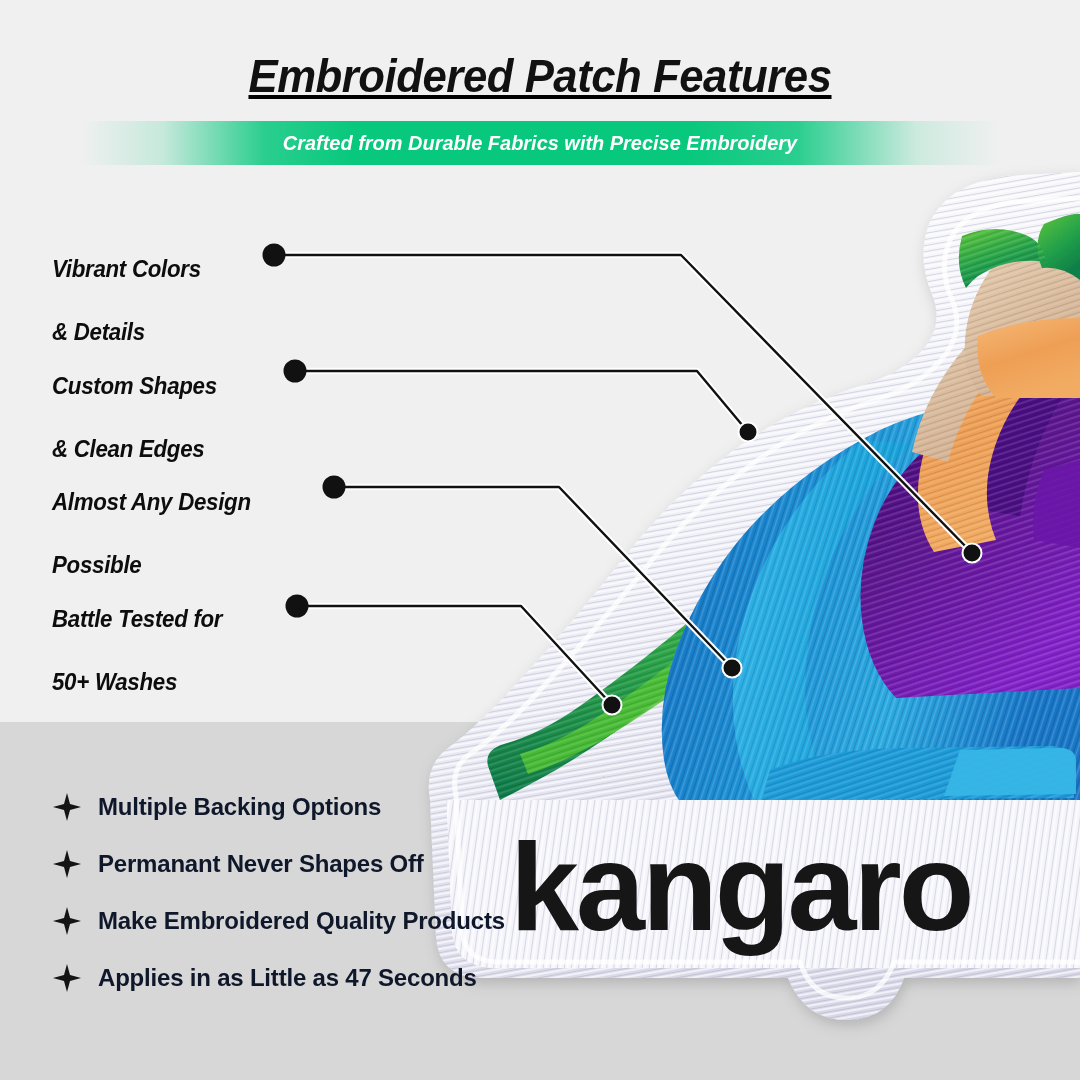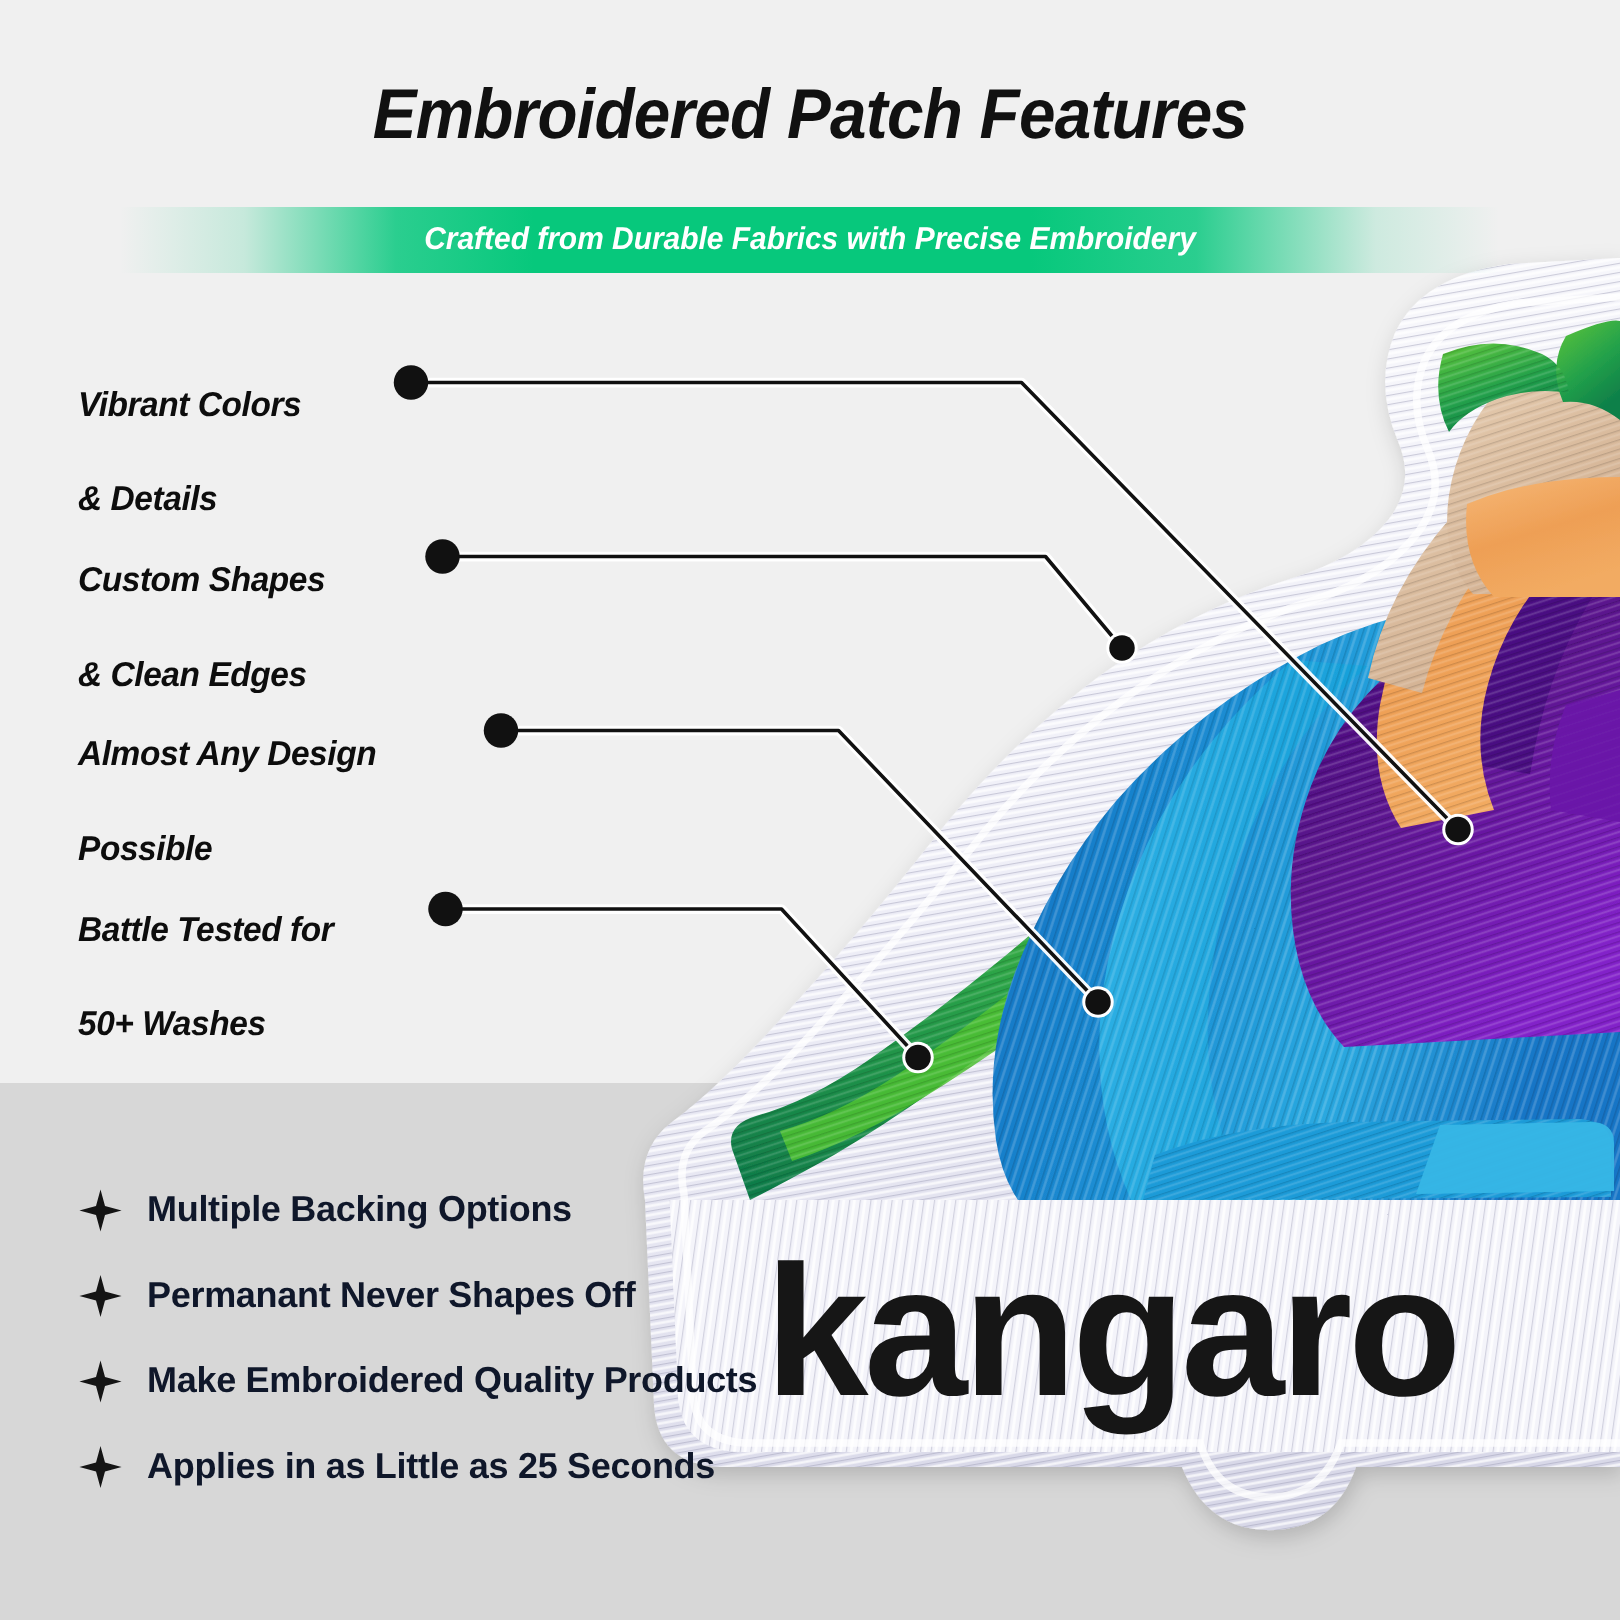"Embroidered Patch Features" .header { text-decoration: none -> underline }
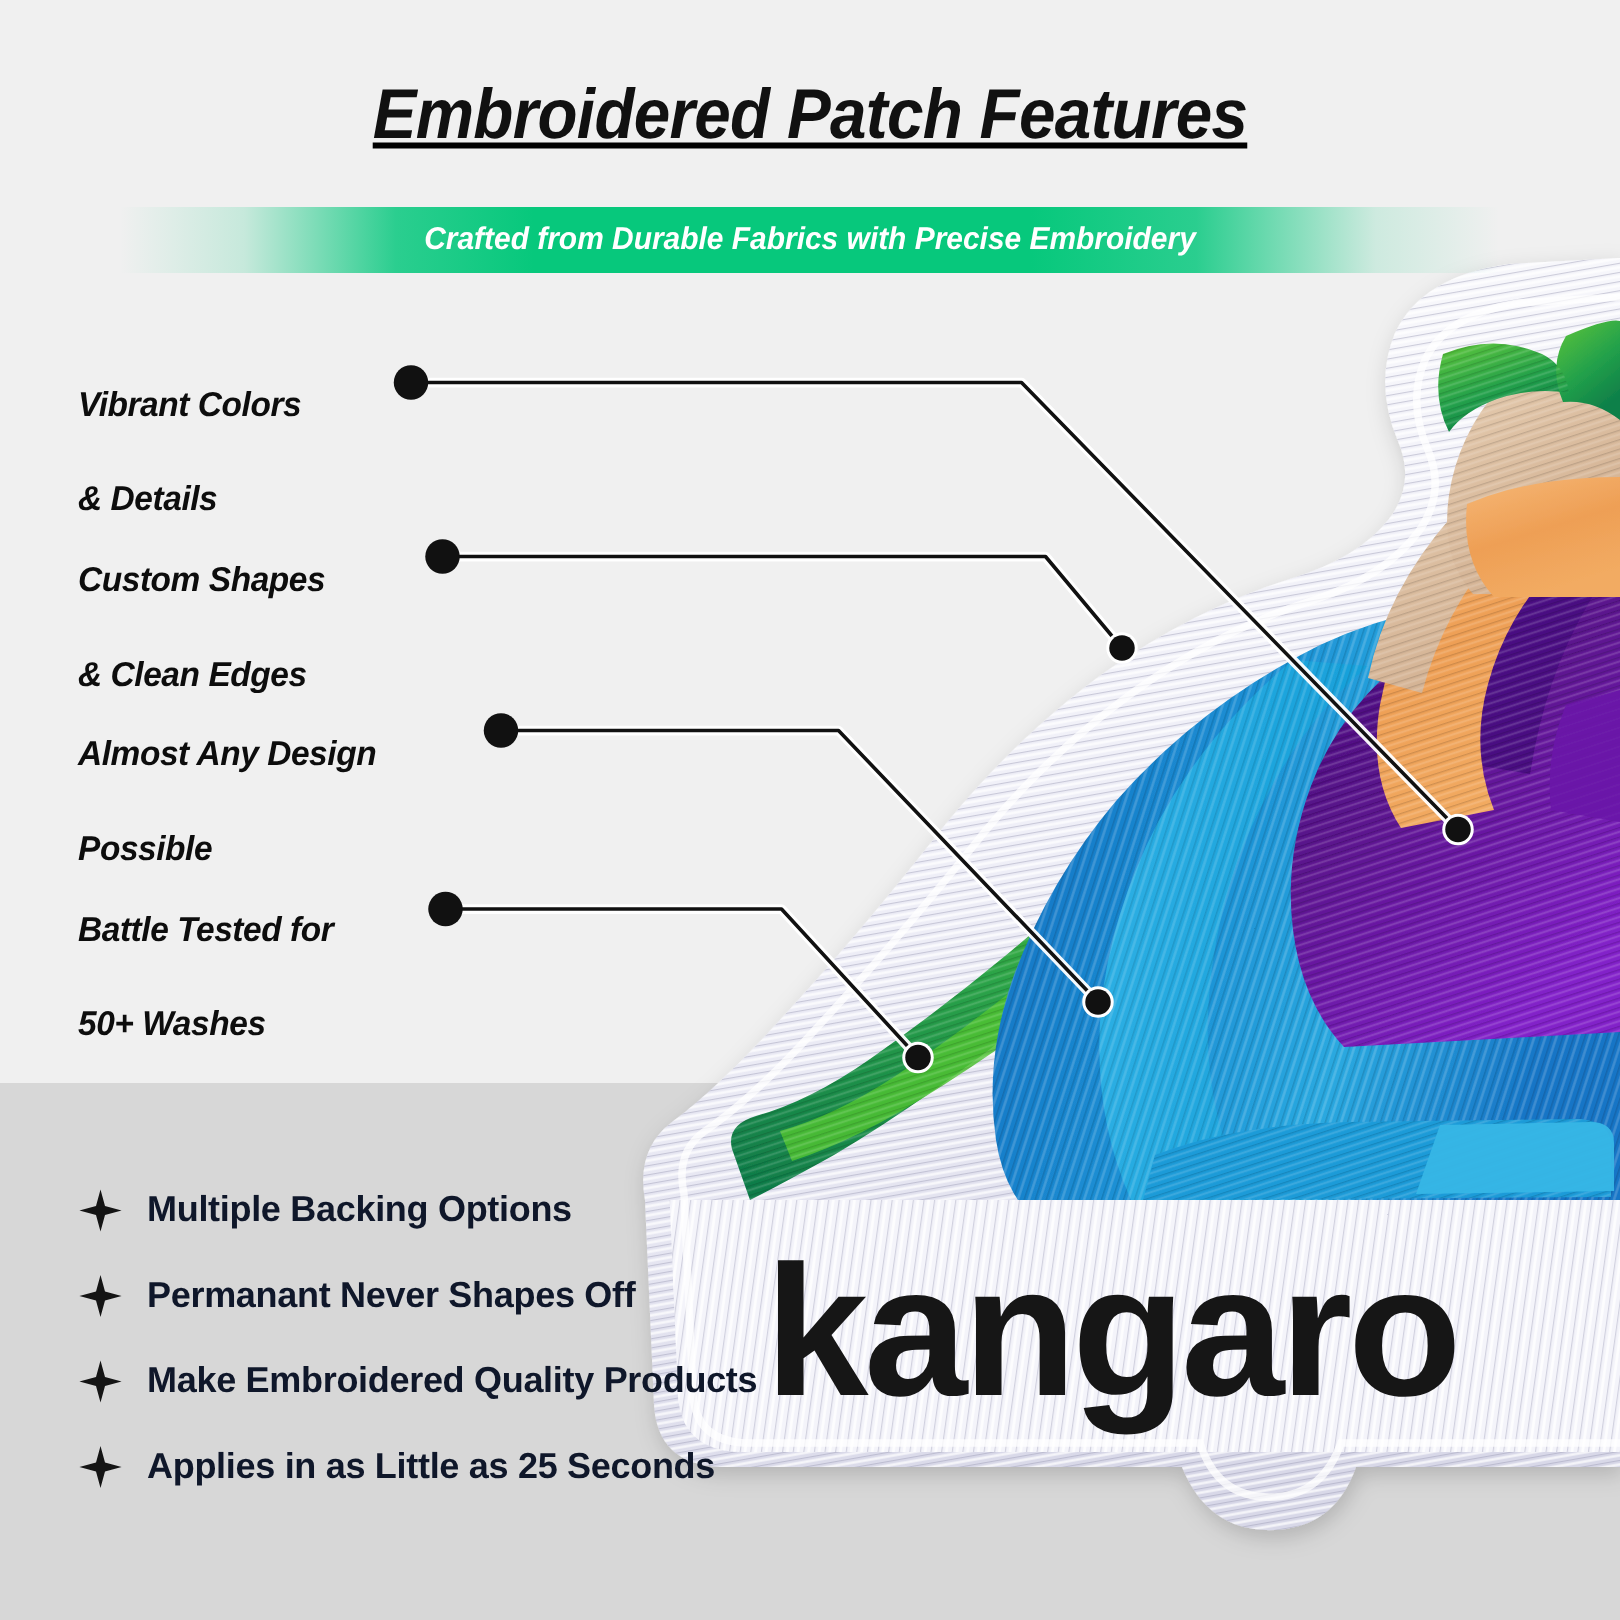"Crafted from Durable Fabrics with" .subtitle-wrap { margin-top: 35px -> 18px }
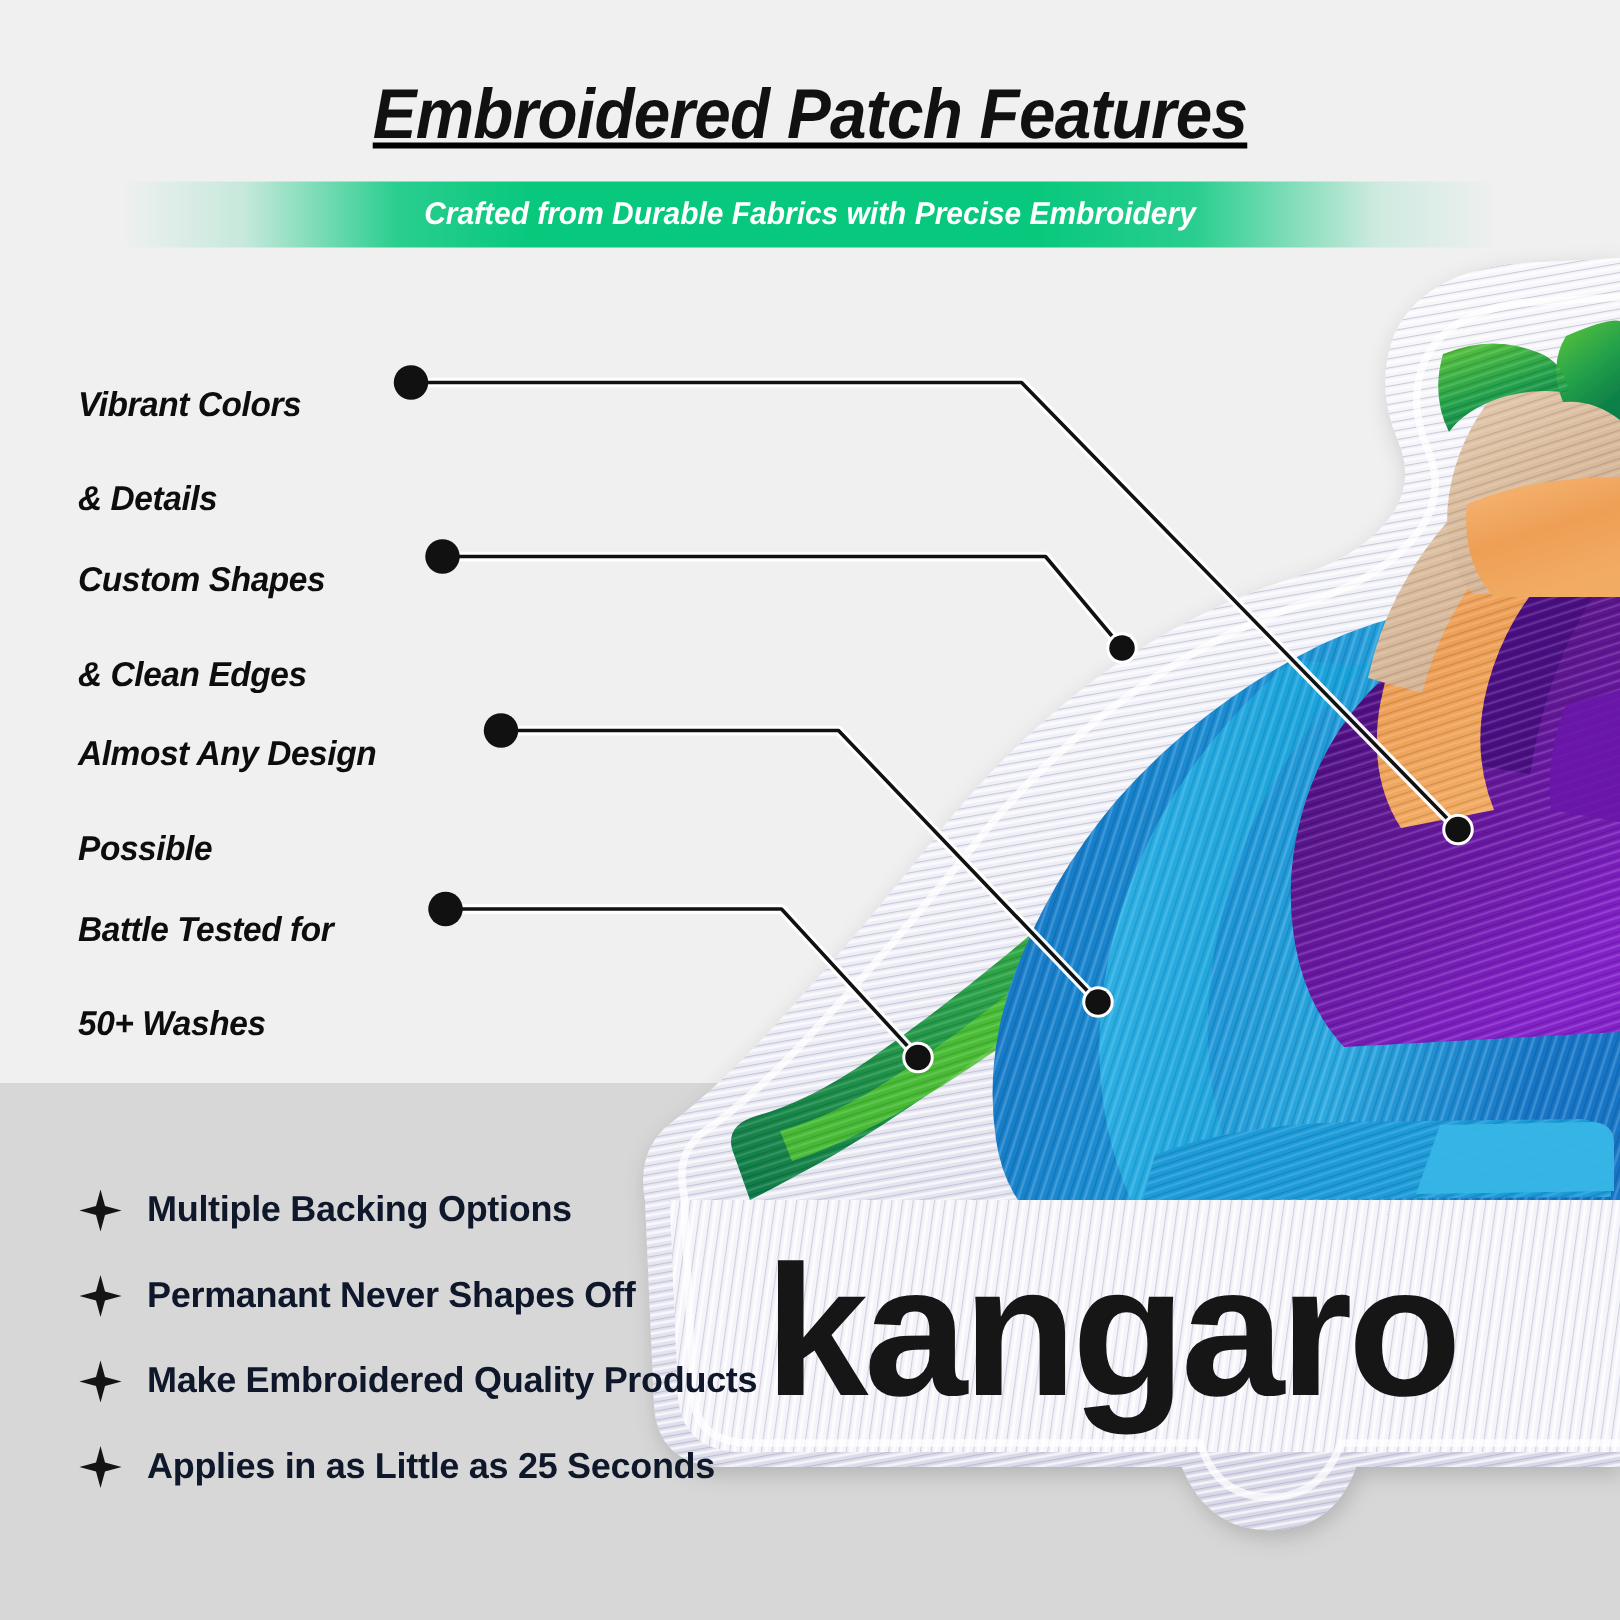"Applies in as Little as" span.bullet-text { text: 25 -> 47 }
